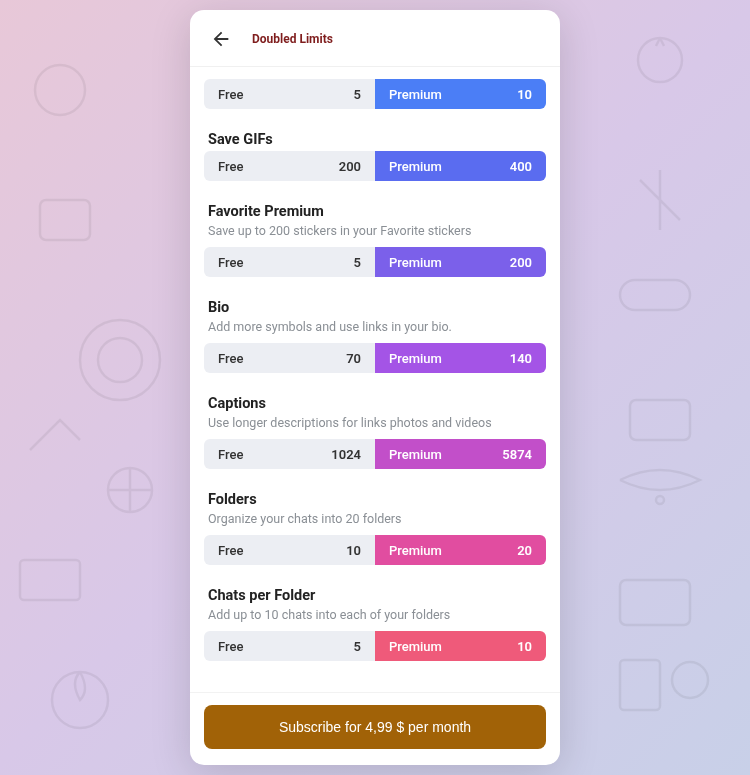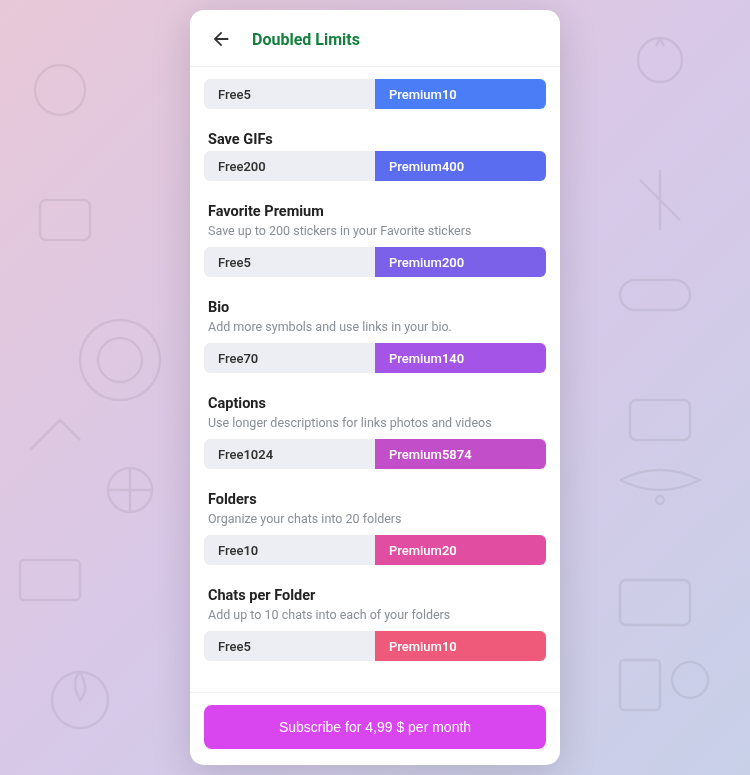"Doubled Limits" .title { color: #15803d -> #7f1d1d; font-size: 16px -> 12px }
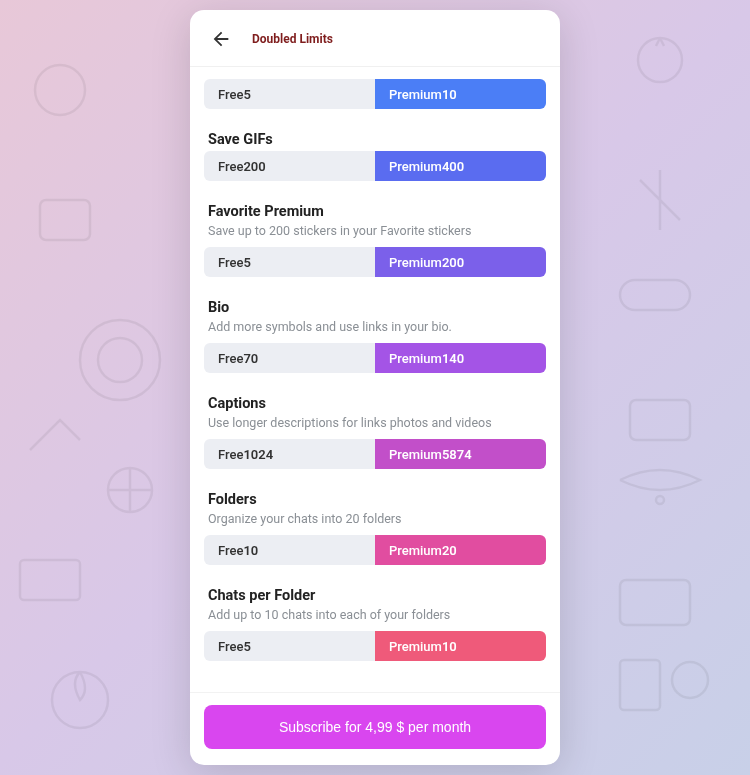"Free" .bar-half { justify-content: none -> space-between }
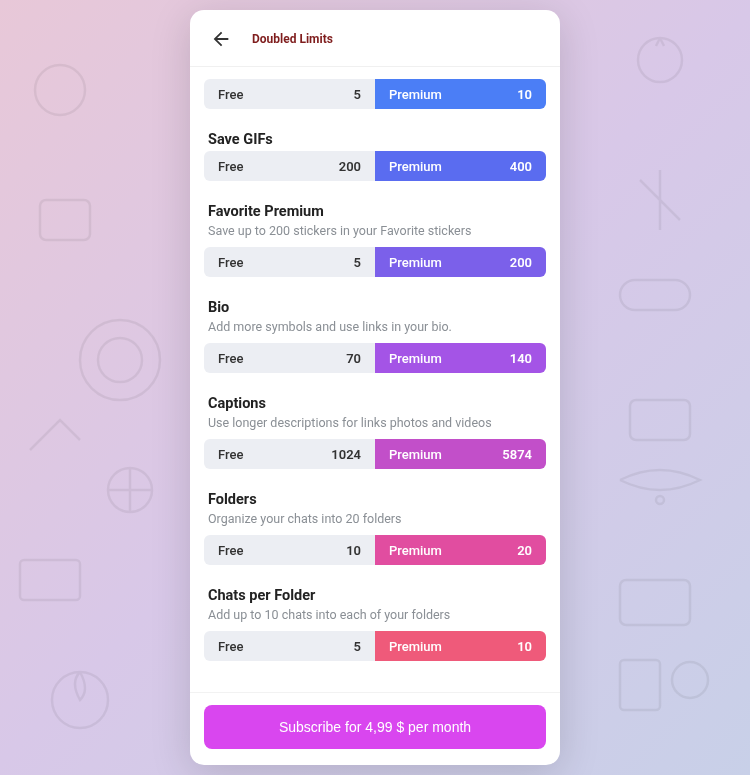"Subscribe for 4,99 $ per" .subscribe-btn { background: #d946ef -> #a16207 }
